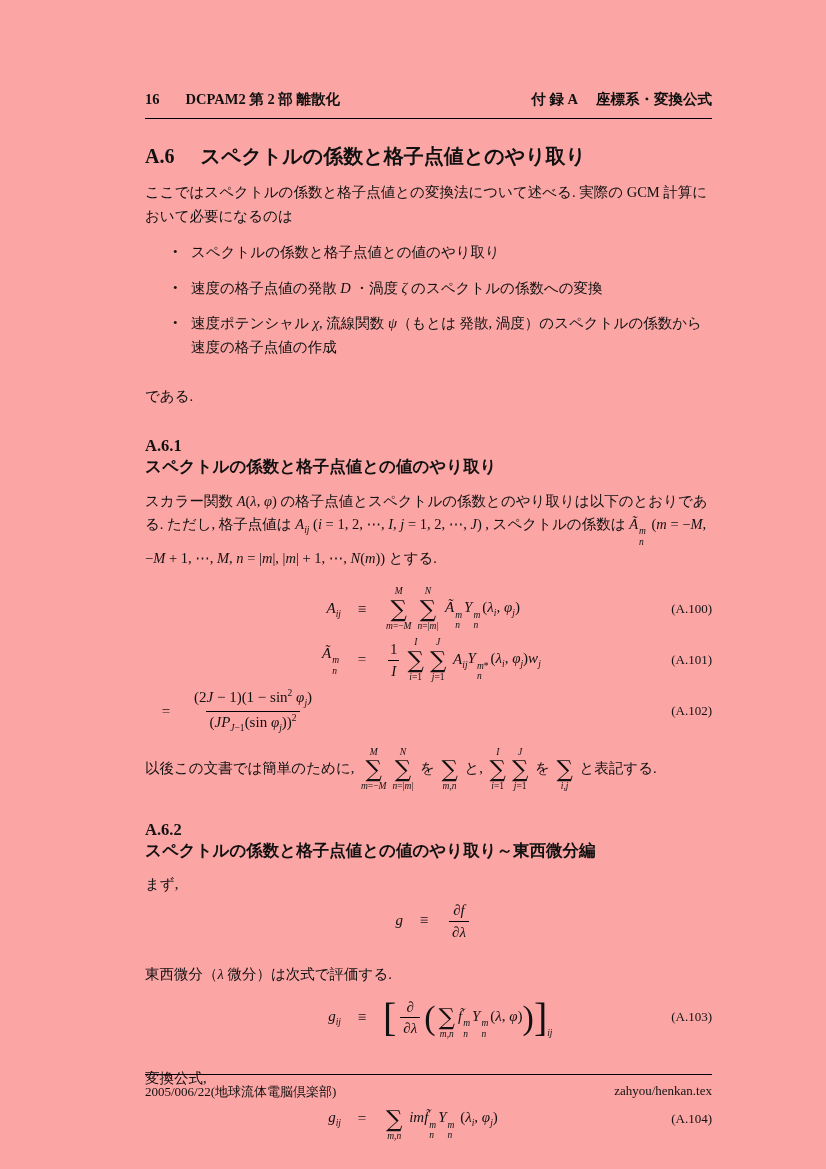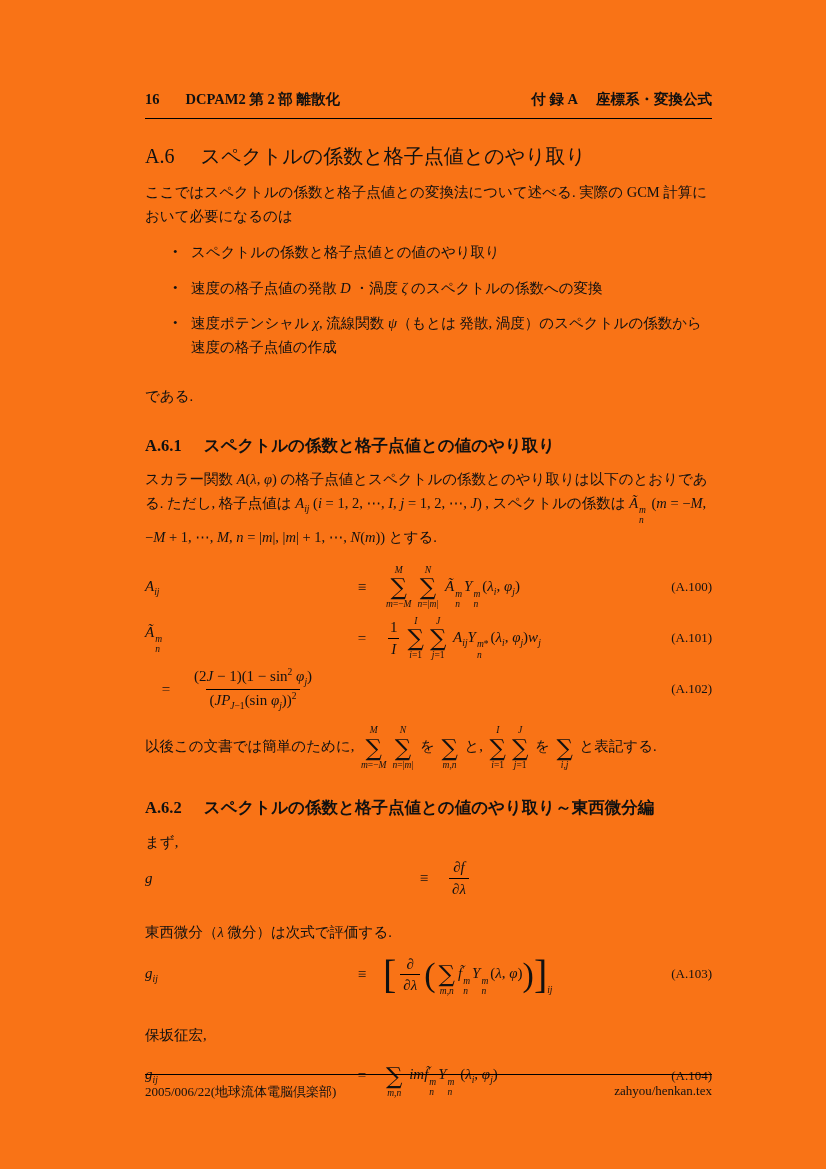"16 DCPAM2 第 2 部" .page { background: #f97316 -> #fca5a5 }
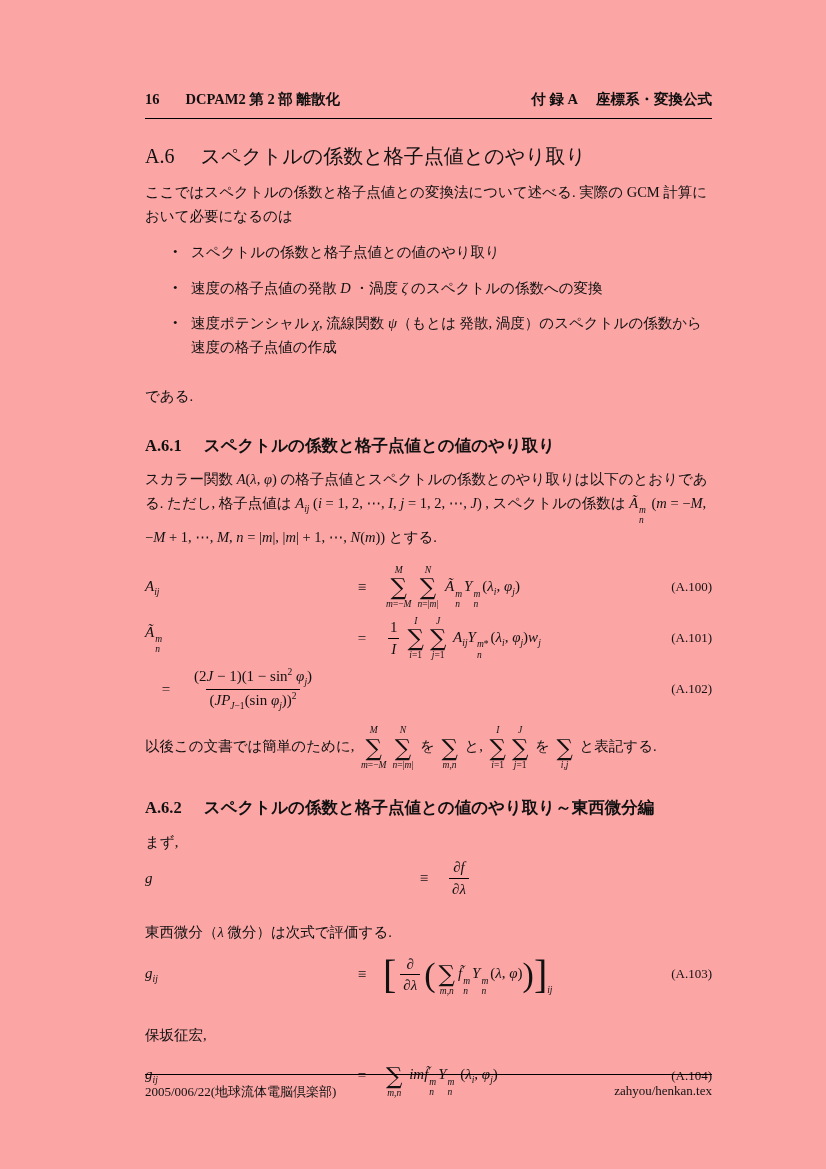"A.6" .h1 { font-weight: normal -> bold }
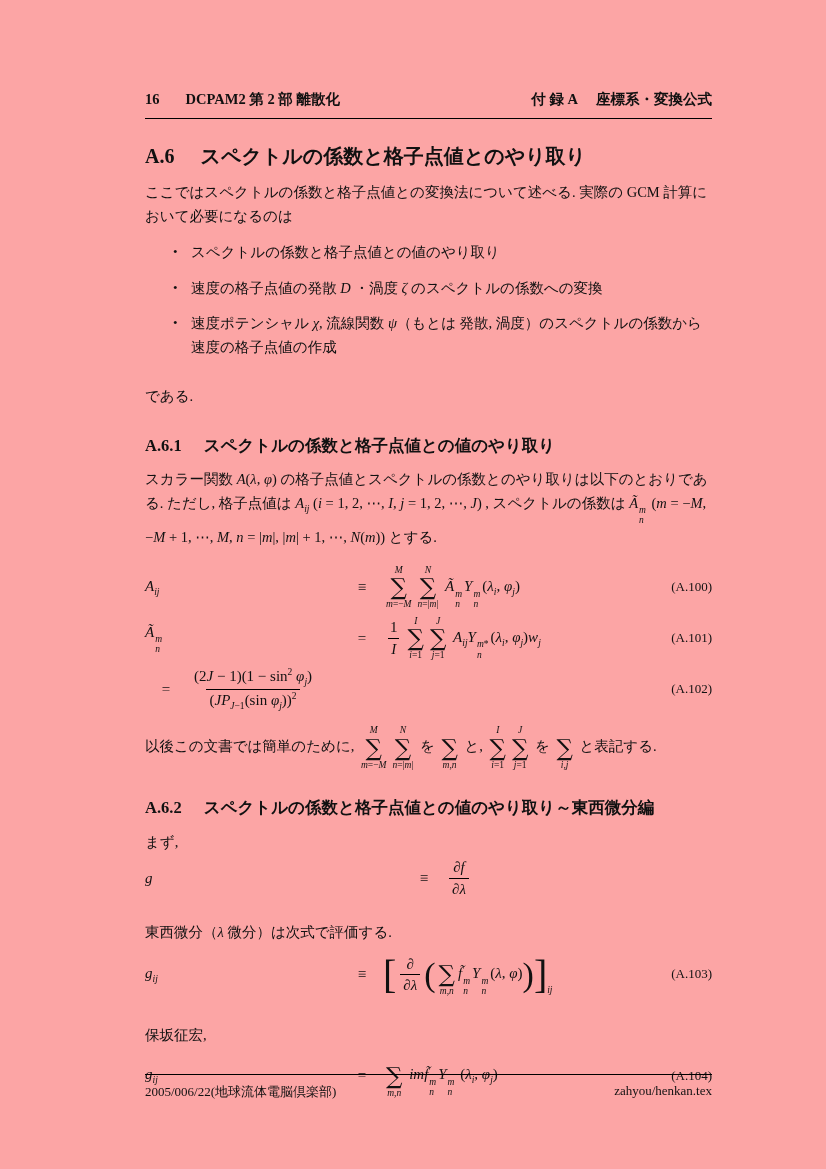"A.6.1" .h2 { flex-direction: none -> column }
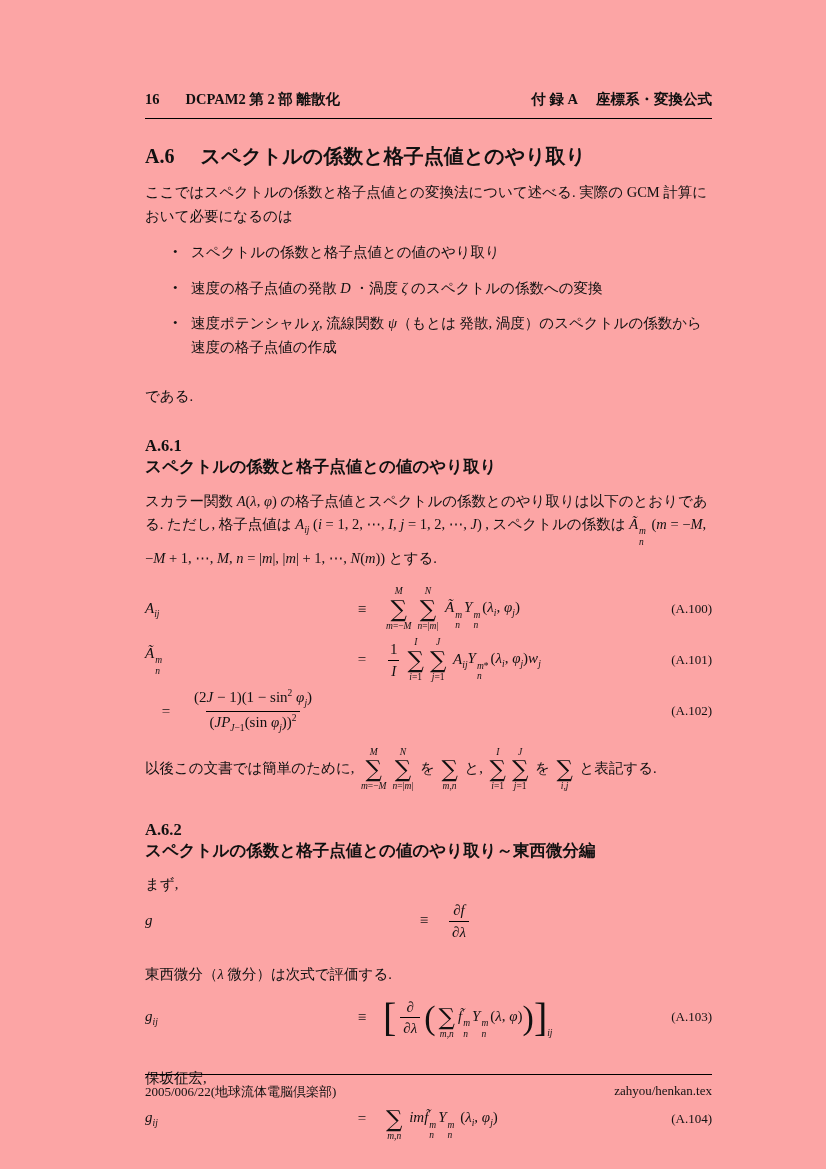"Aij" .eq-lhs { text-align: left -> right }
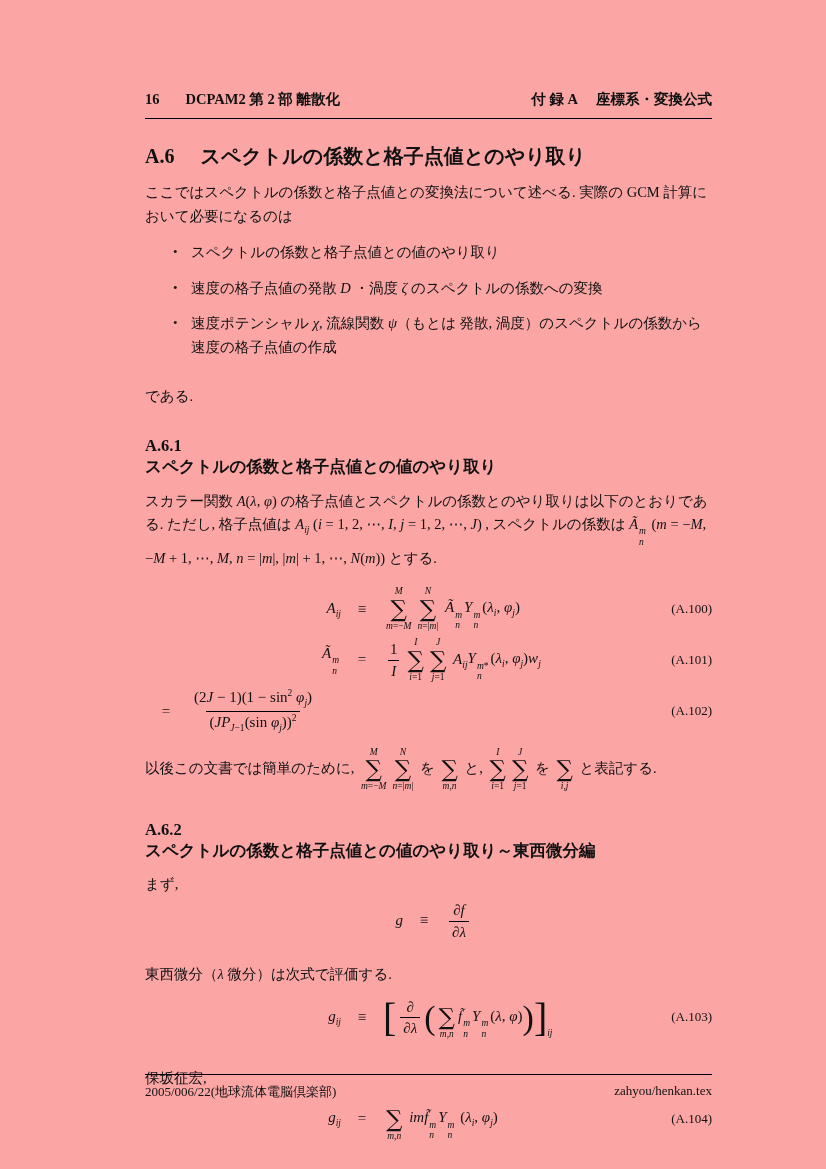"保坂征宏," div.tight { text: 保坂征宏 -> 変換公式 }
